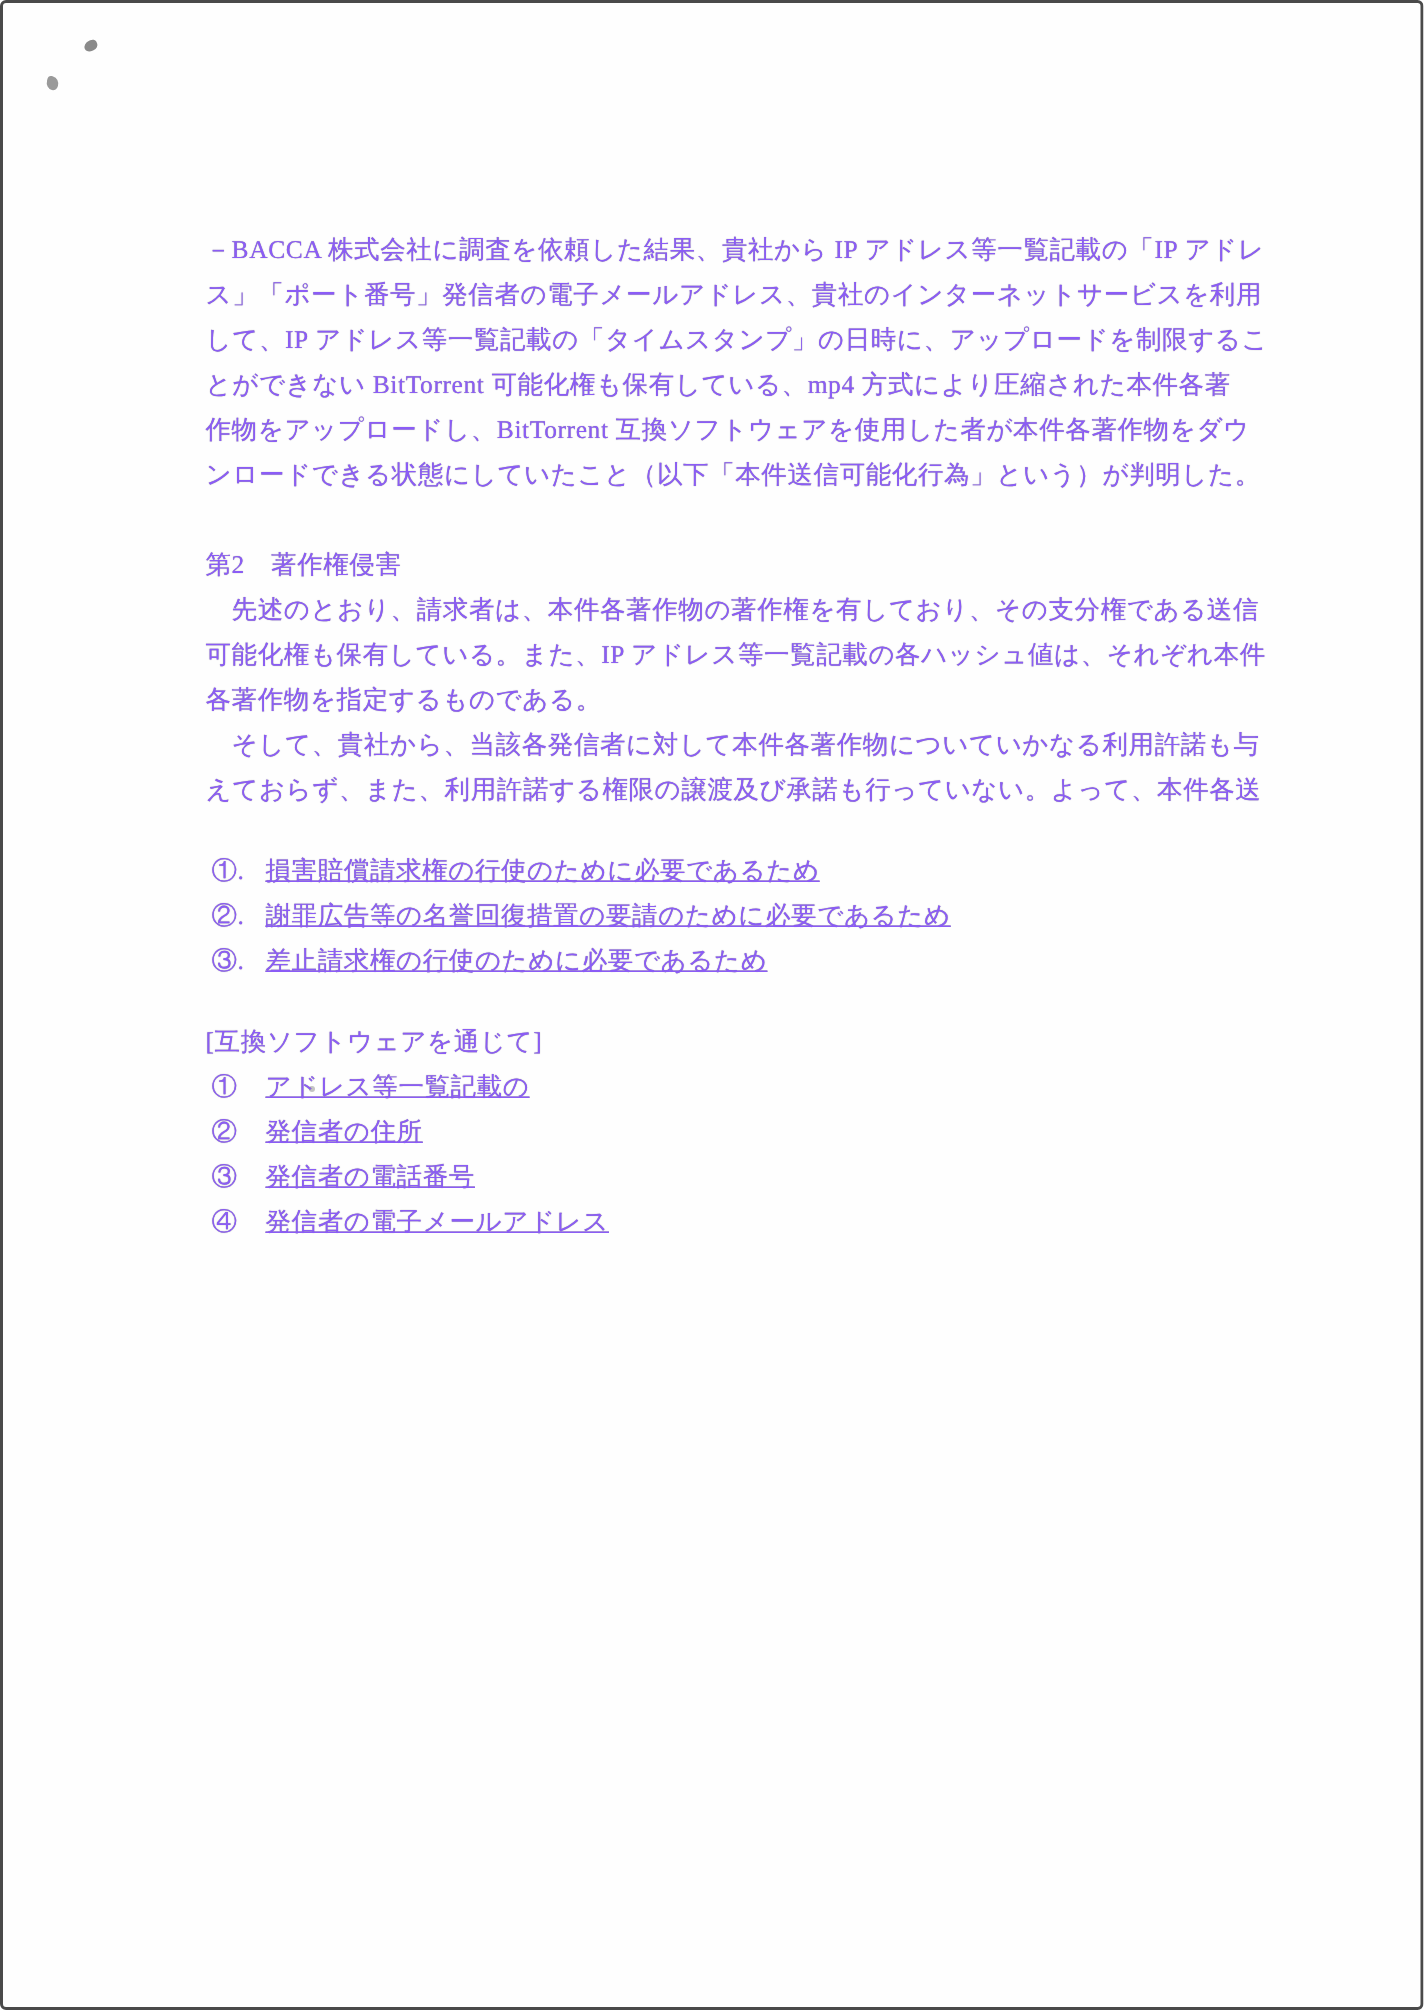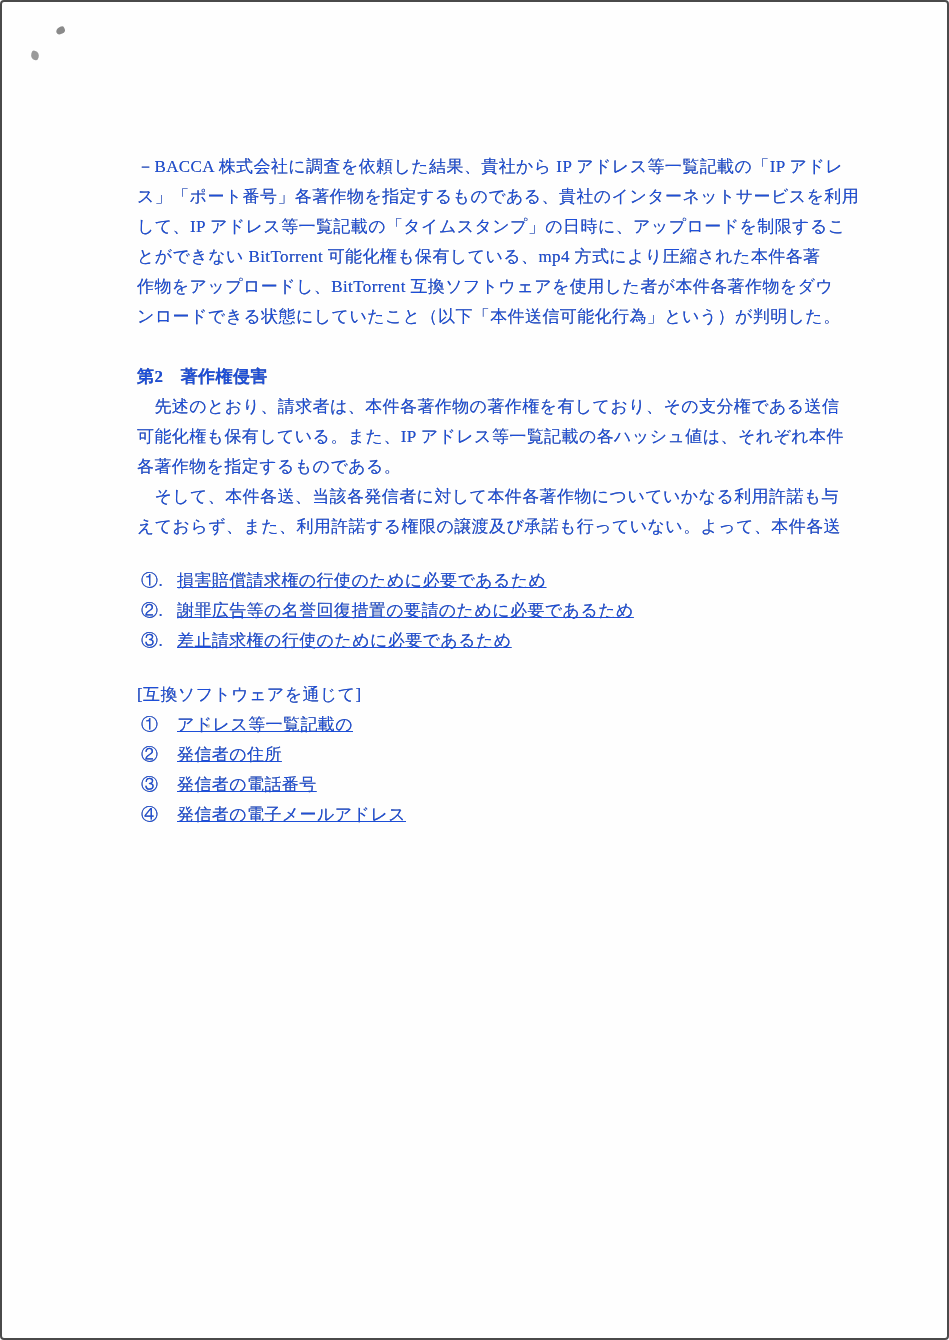"－BACCA 株式会社に調査を依頼した結果、貴社から IP" .page { color: #1d4ed8 -> #8b5cf6 }
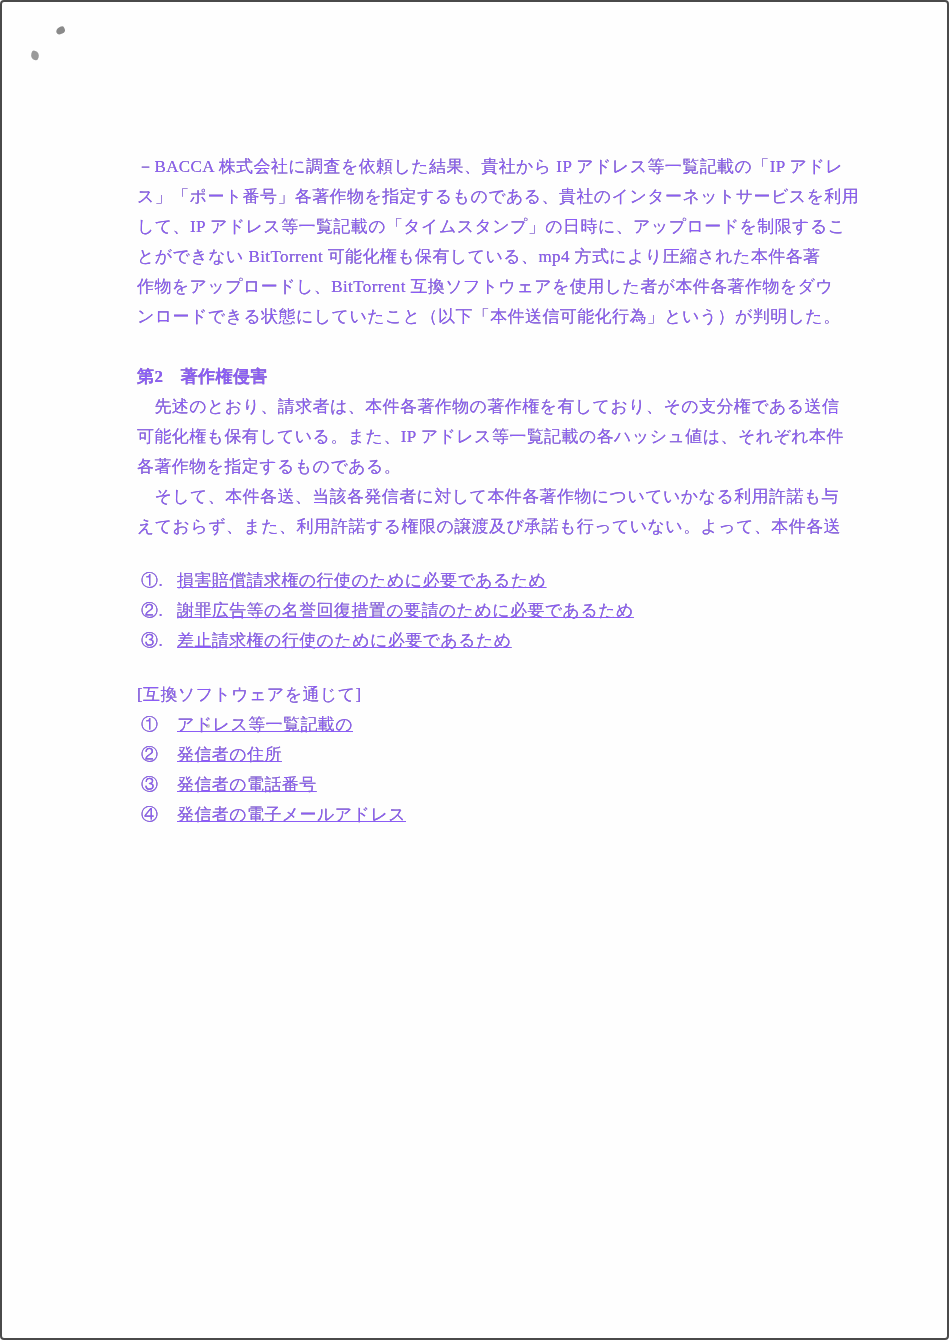"ス」「ポート番号」各著作物を指定するものである、貴社のインターネットサービスを利" div.line { text: 各著作物を指定するものである -> 発信者の電子メールアドレス }
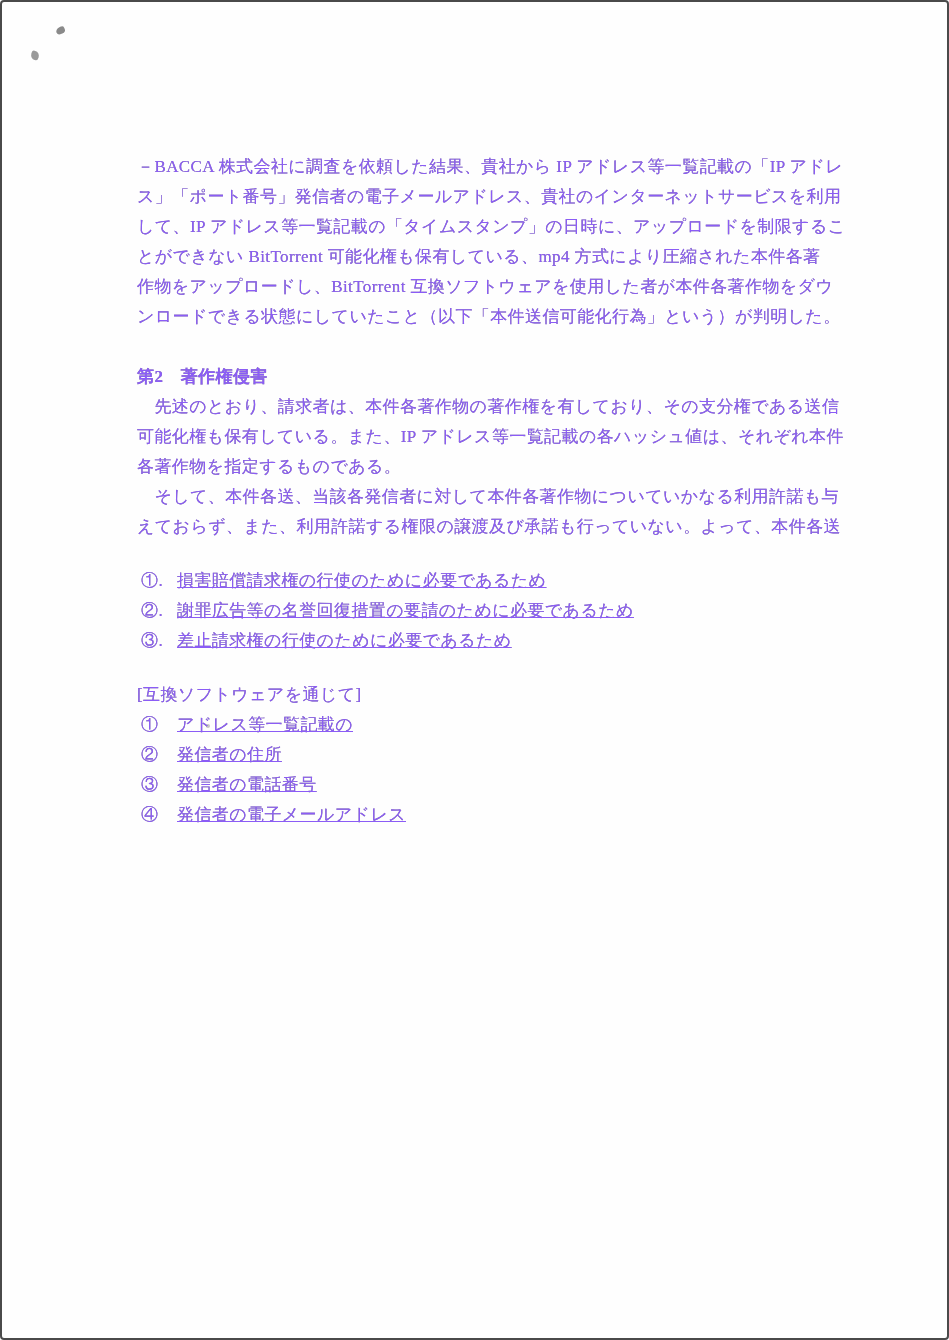"第2 著作権侵害" .heading { font-weight: bold -> normal }
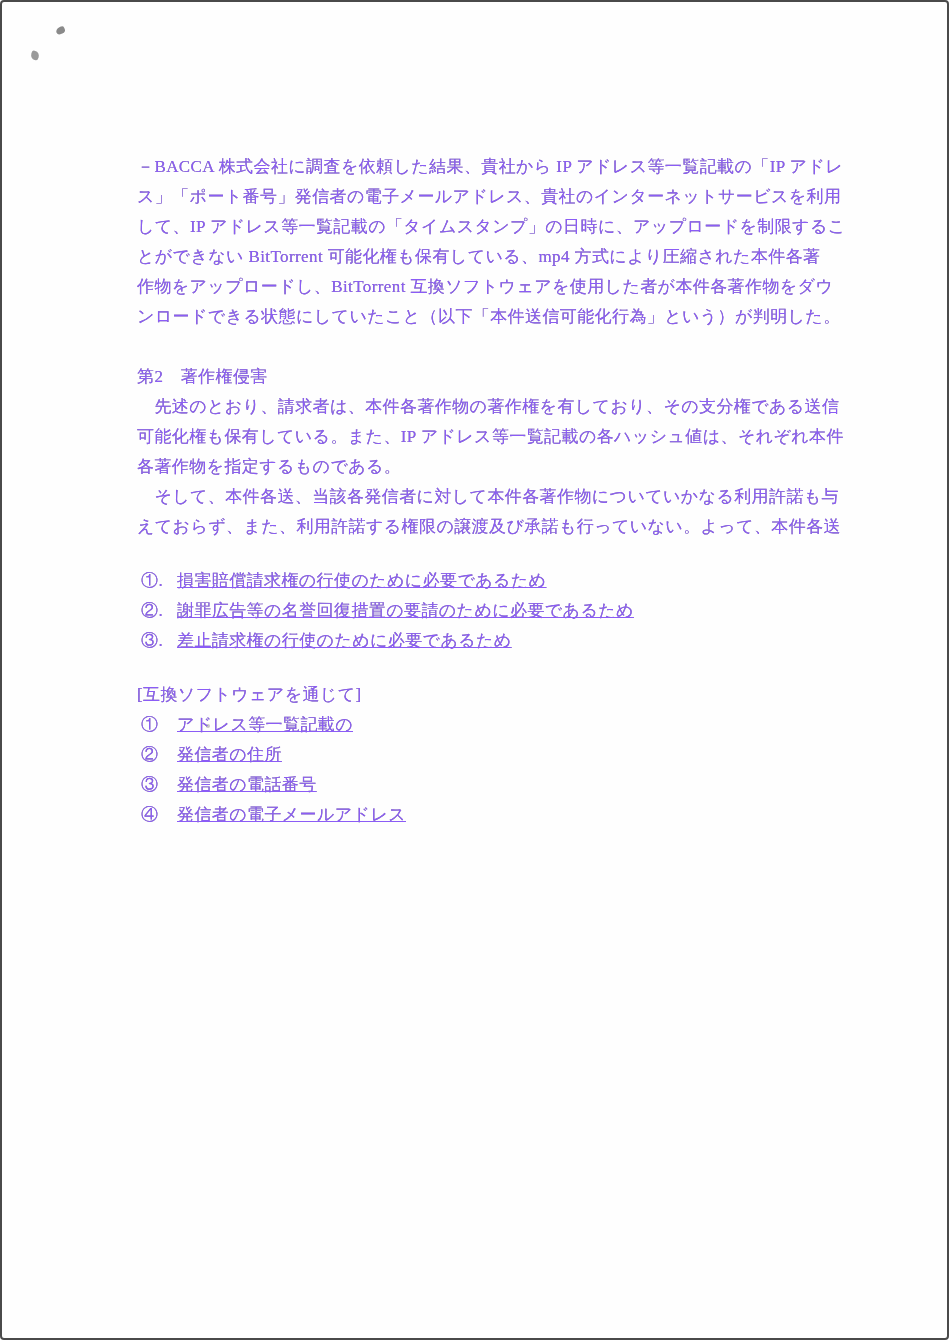"そして、本件各送、当該各発信者に対して本件各著作物についていかなる利用許諾も与" div.line { text: 本件各送 -> 貴社から }
